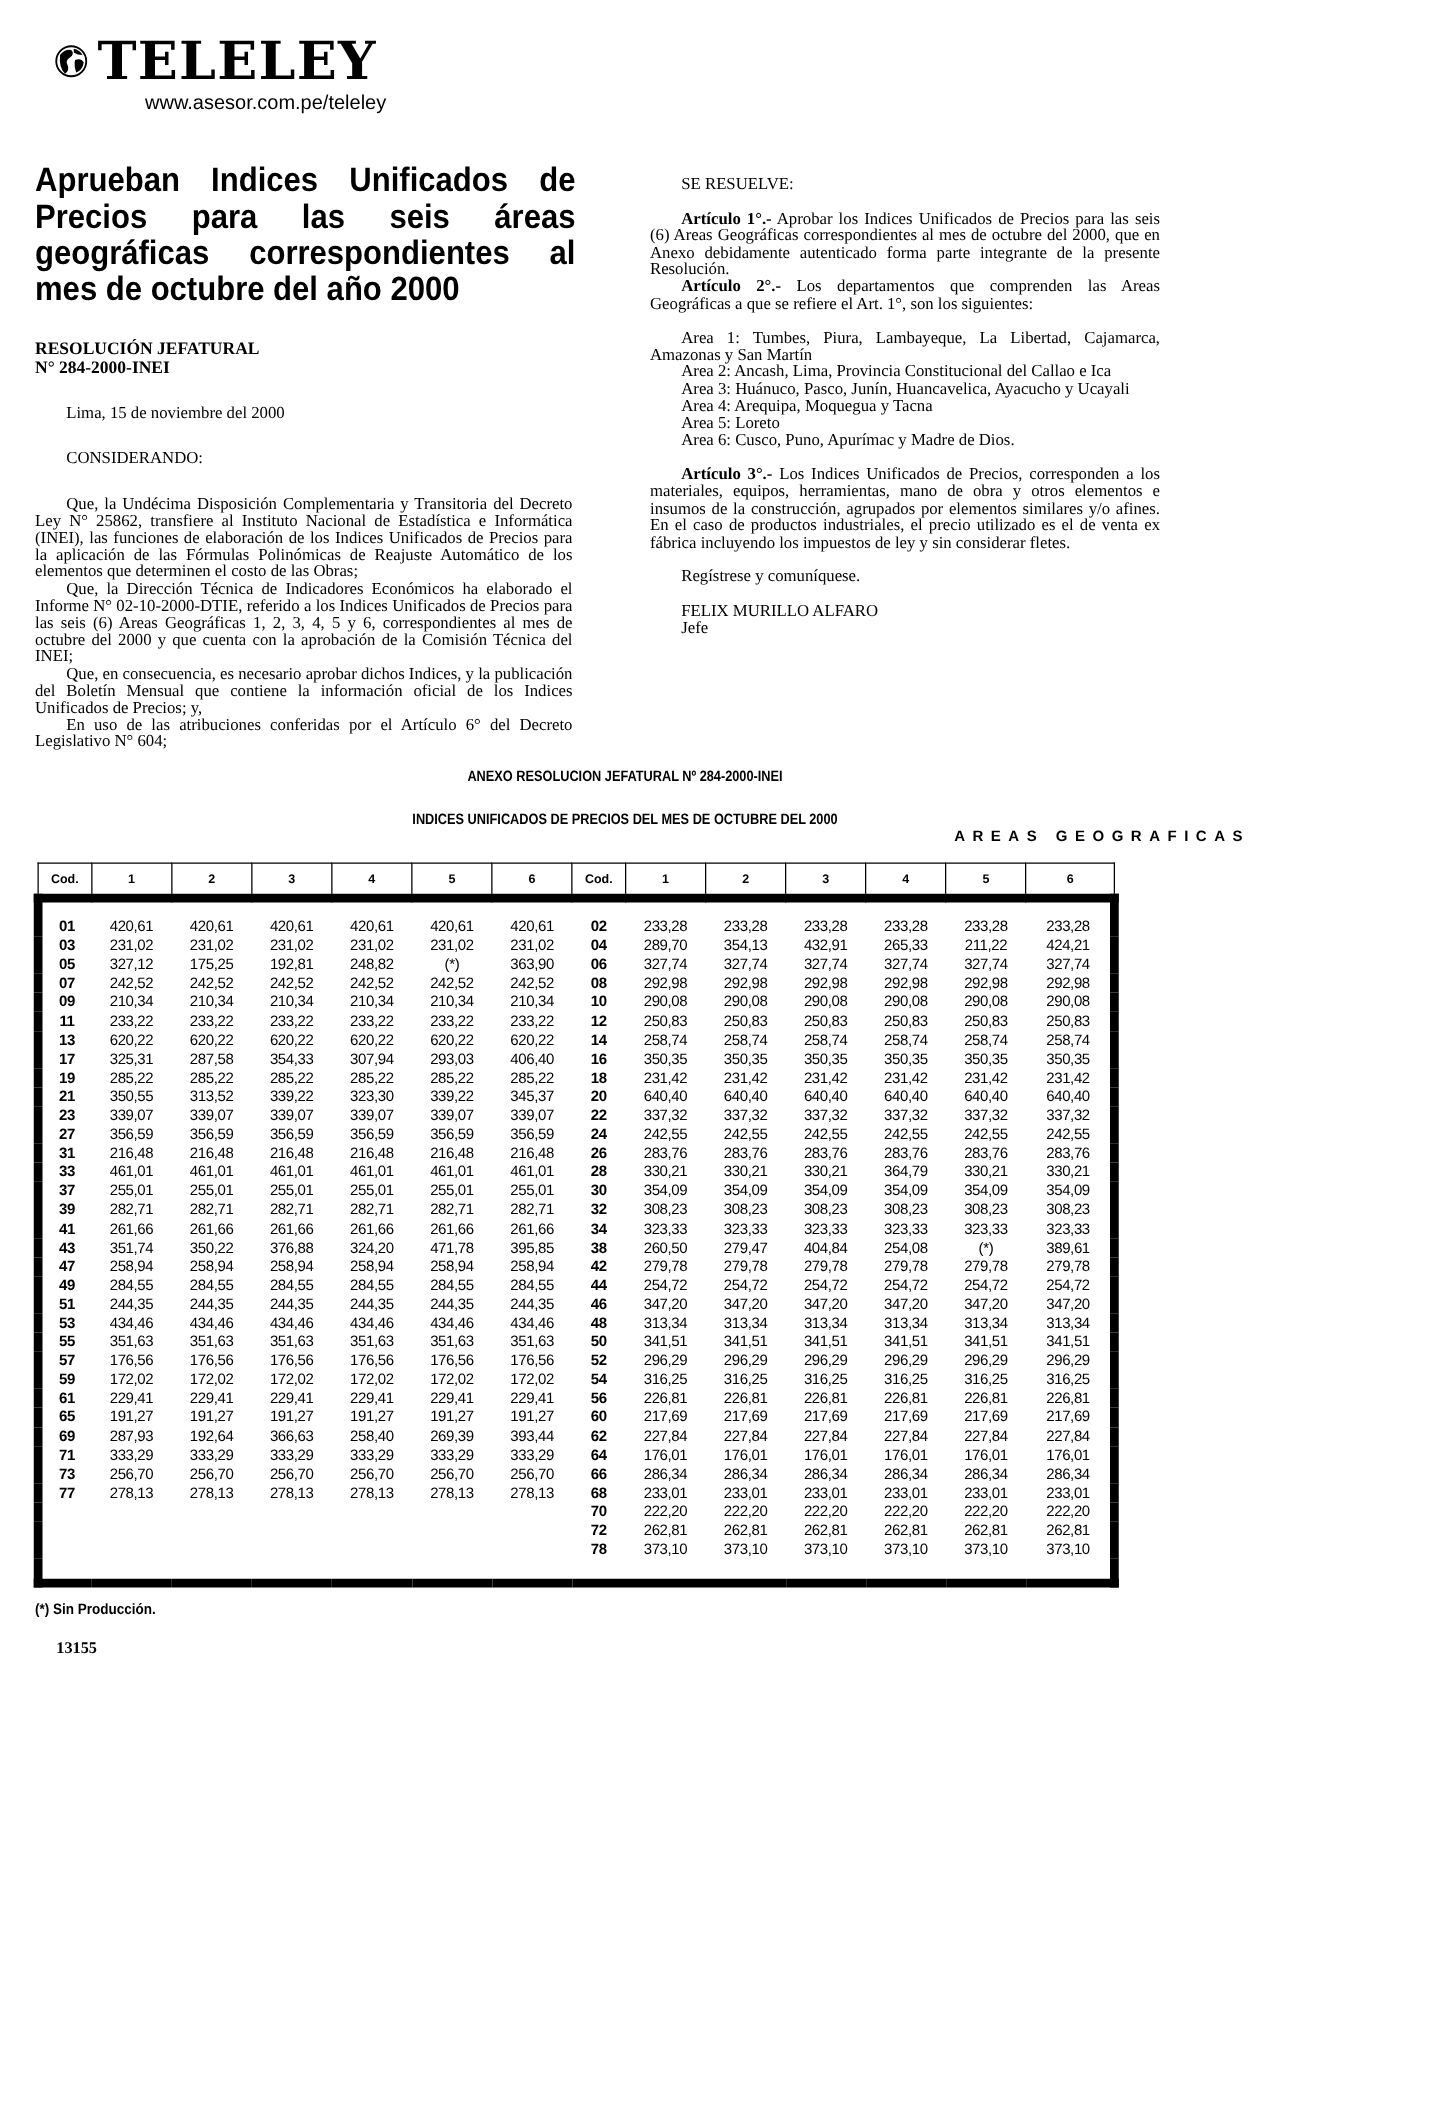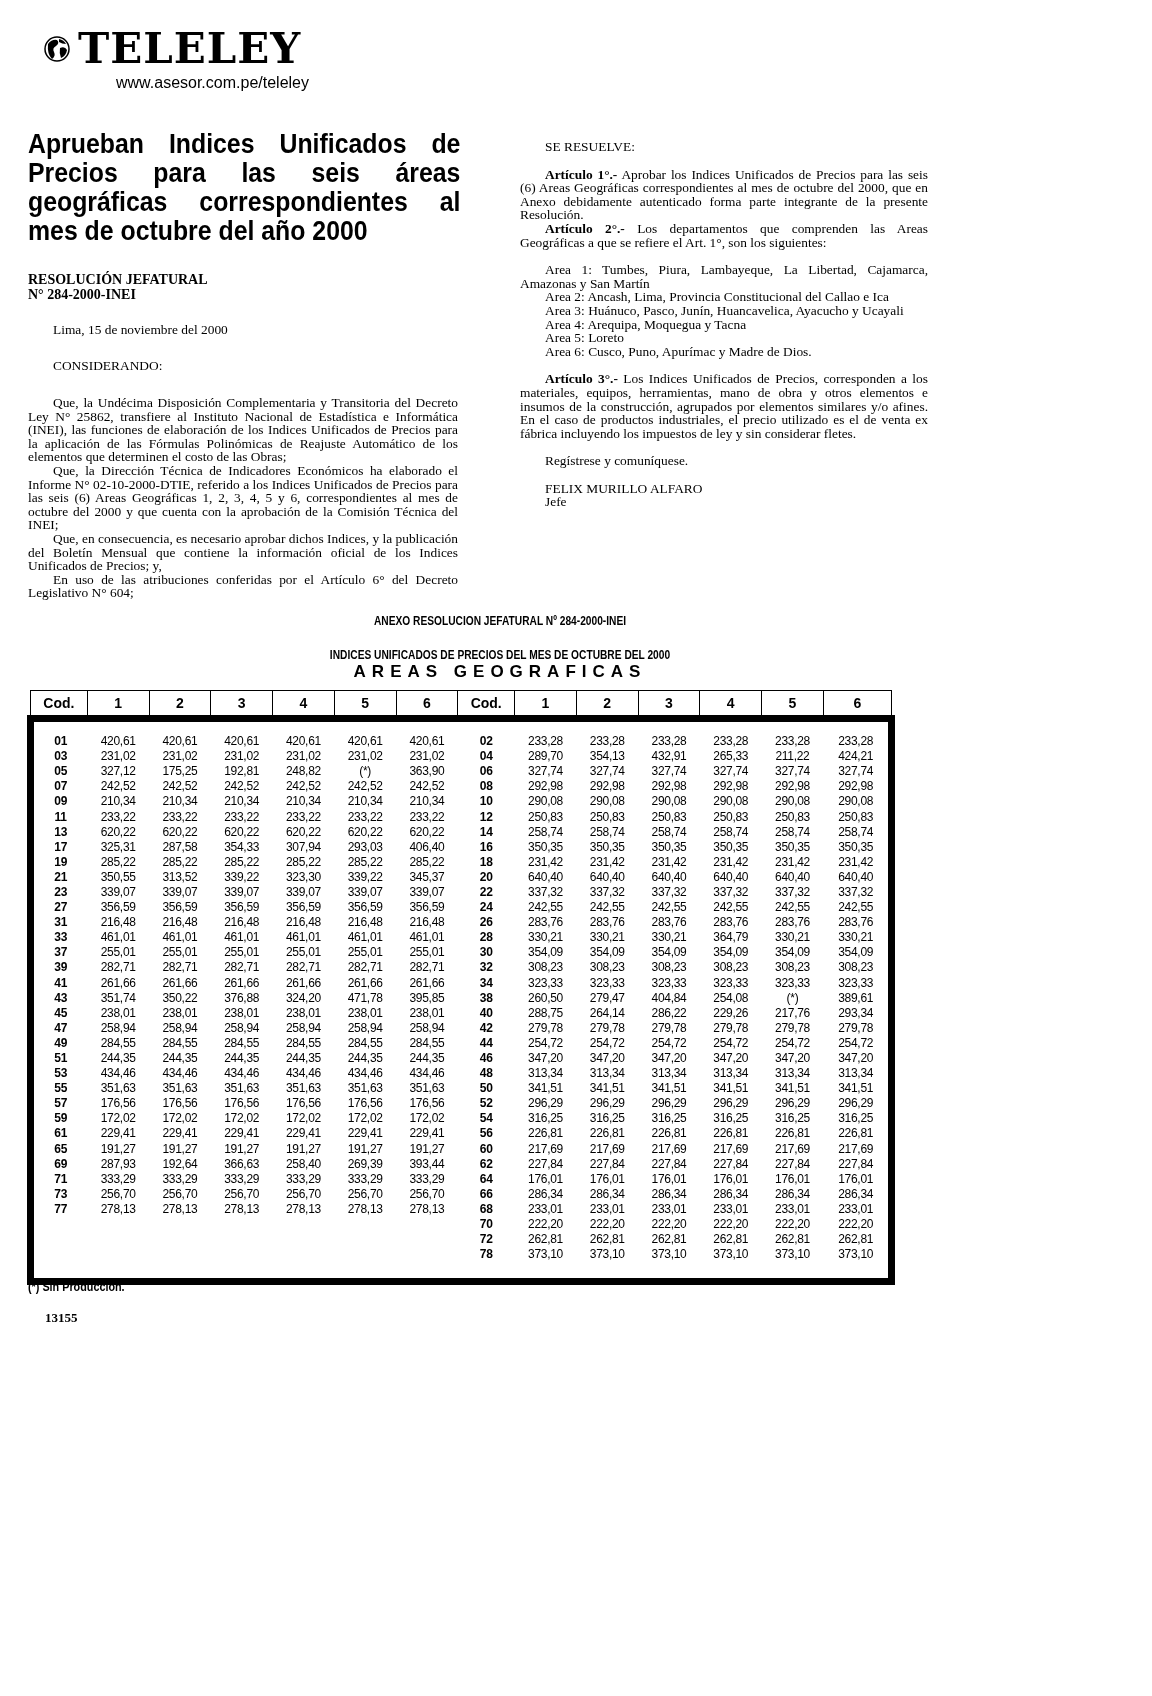"AREAS GEOGRAFICAS" .annex-areas { font-size: 17px -> 12px; text-align: none -> right }
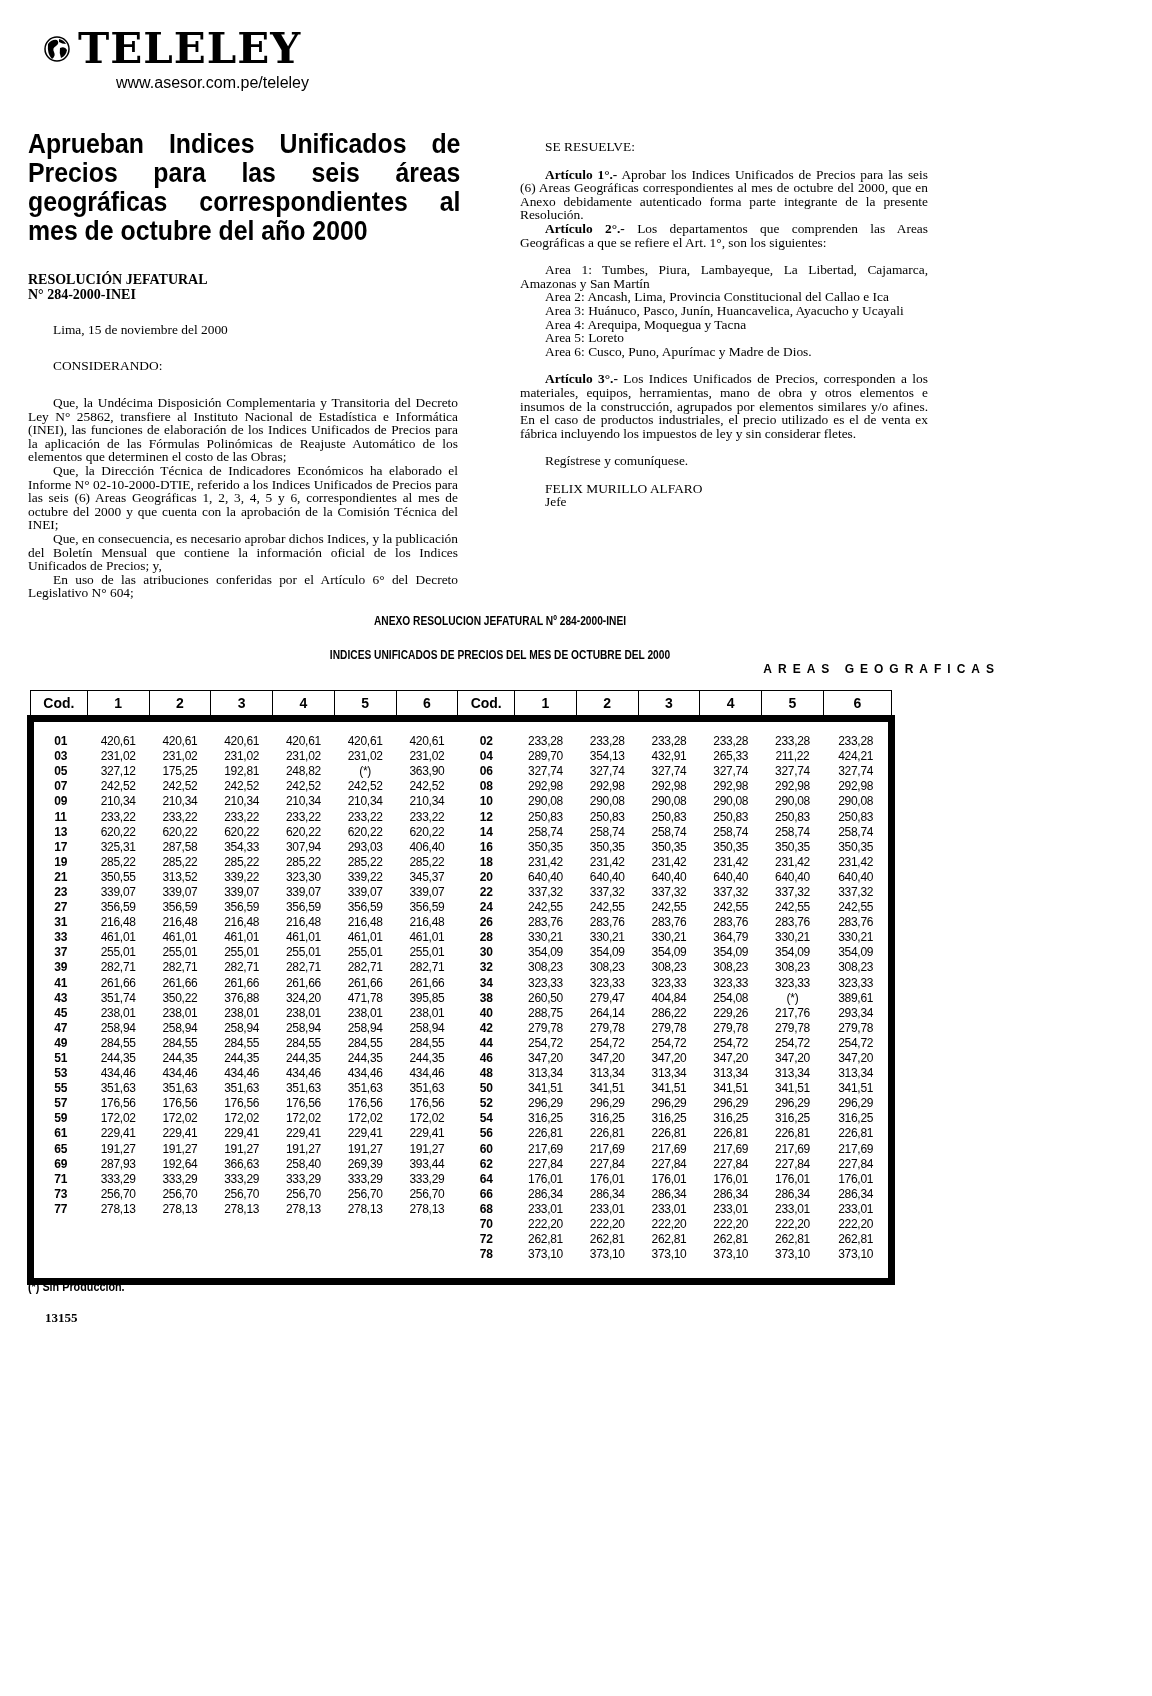"Cod." table.idx th { font-size: 14px -> 10px }
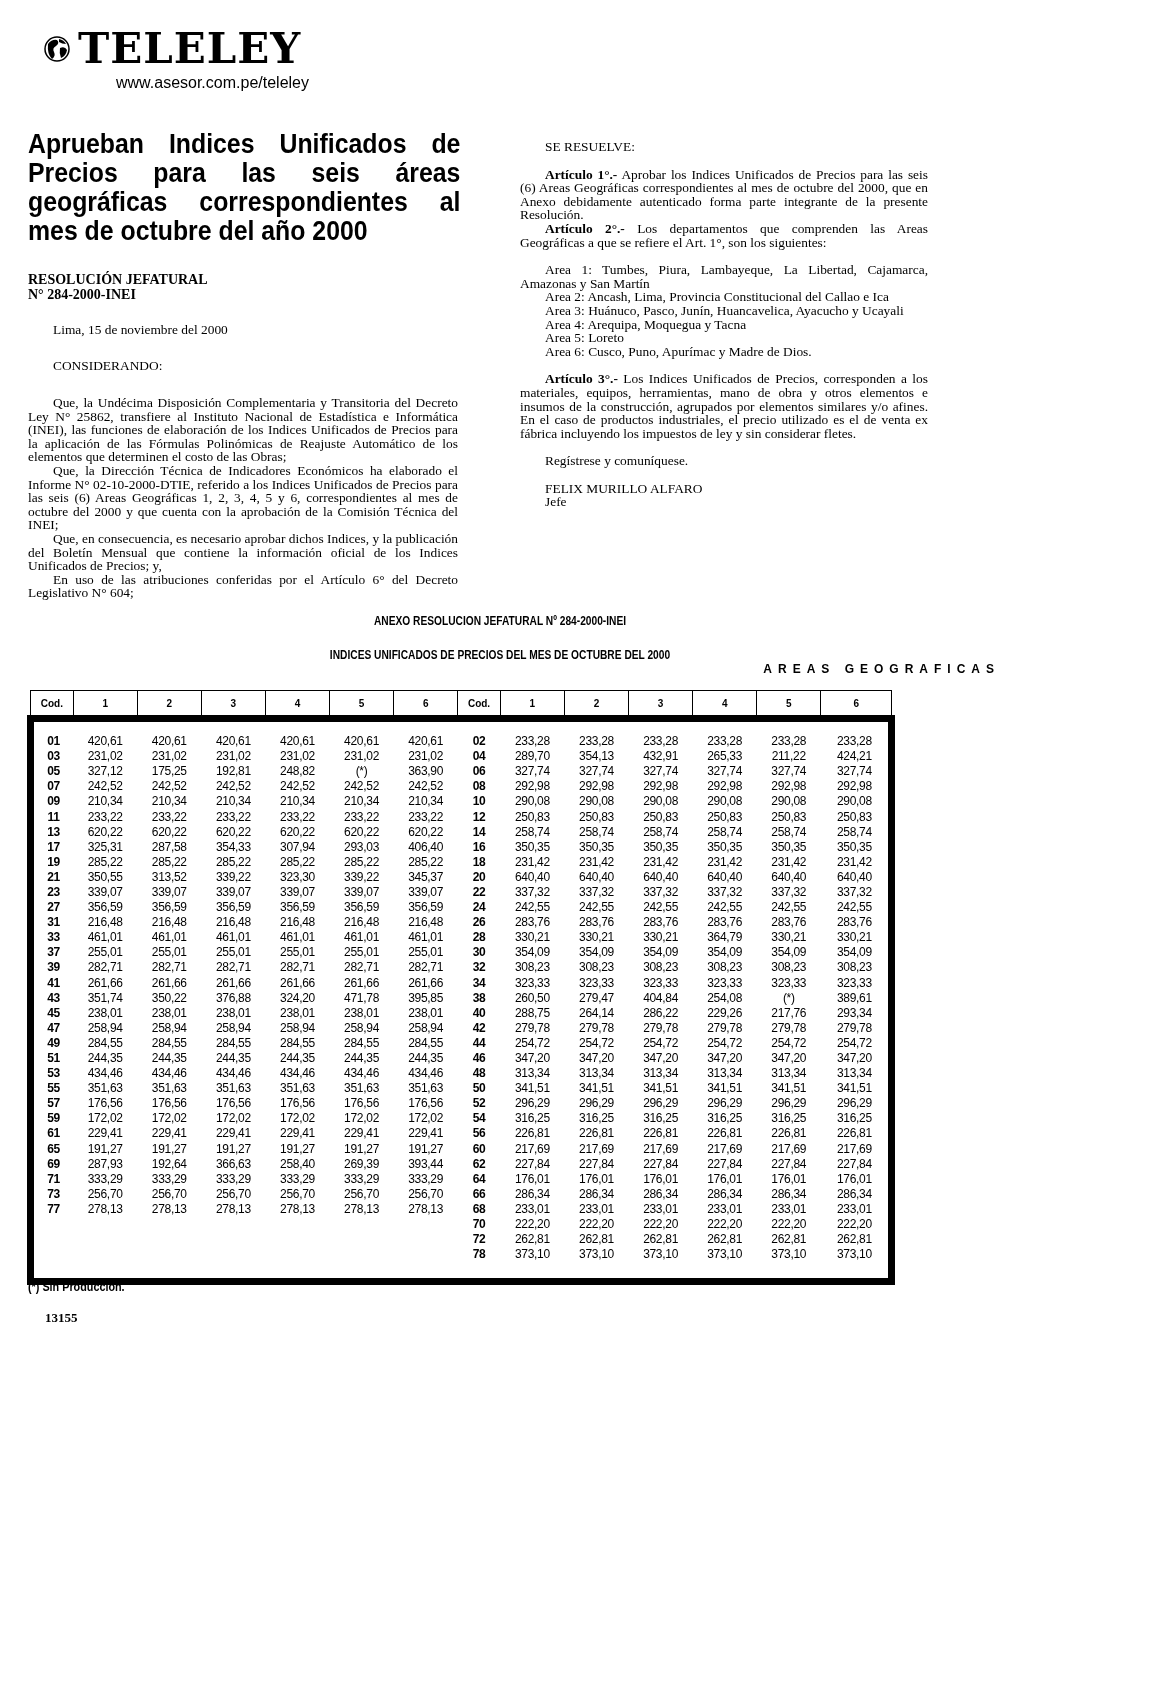"45" tr { html: <tr> <td>45</td> <td>238,01</td> <td>238,01</td> <td>238,01</td> <td>238,01</td> <td>238,01</td> <td>238,01</td> <td>40</td> <td>288,75</td> <td>264,14</td> <td>286,22</td> <td>229,26</td> <td>217,76</td> <td>293,34</td> </tr> -> none }
